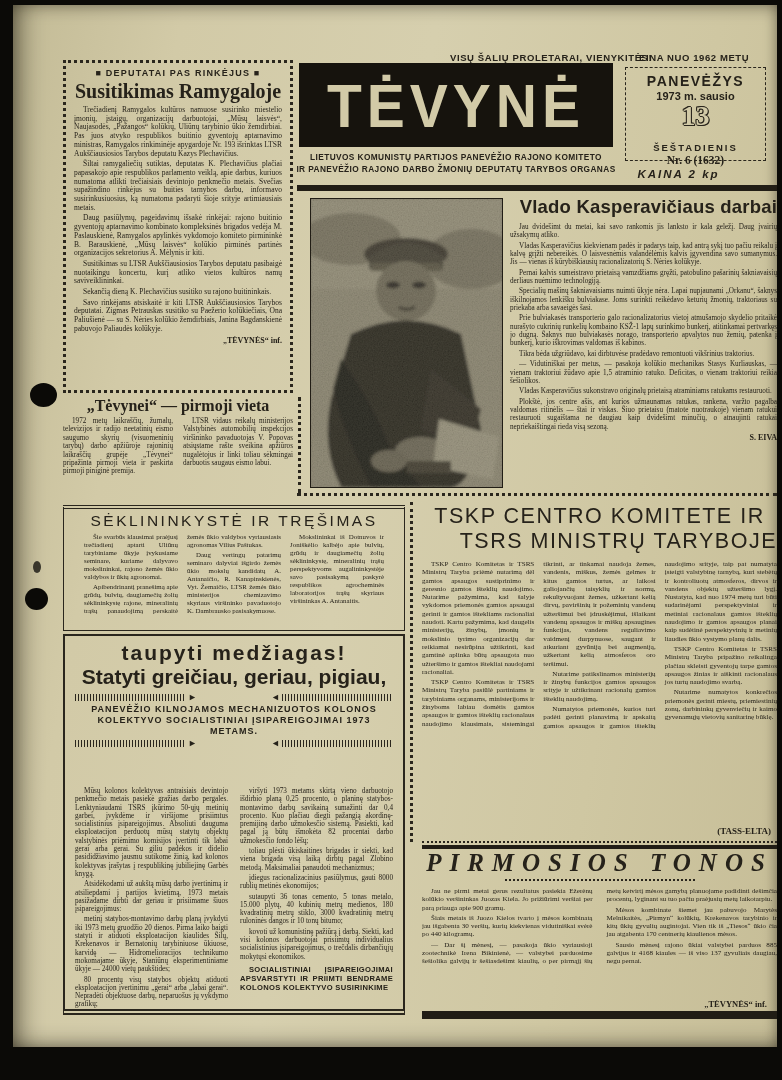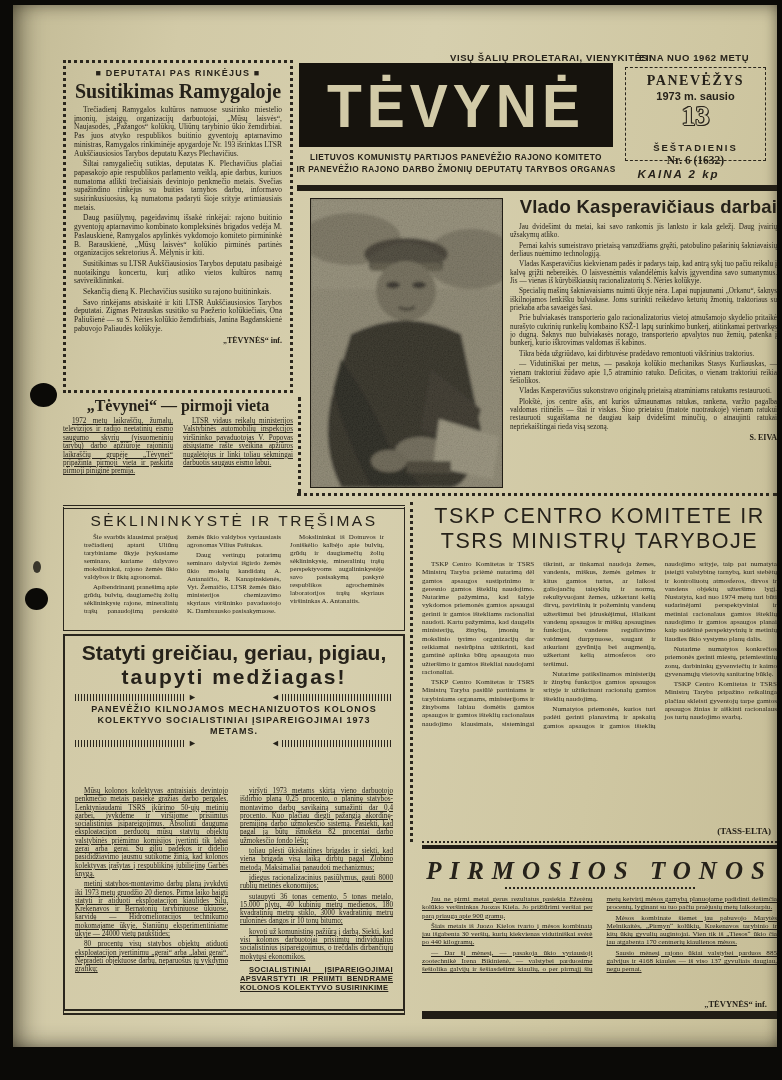"PANEVĖŽYS" .issue-box .city { font-family: Liberation Serif, serif -> Liberation Sans, sans-serif }
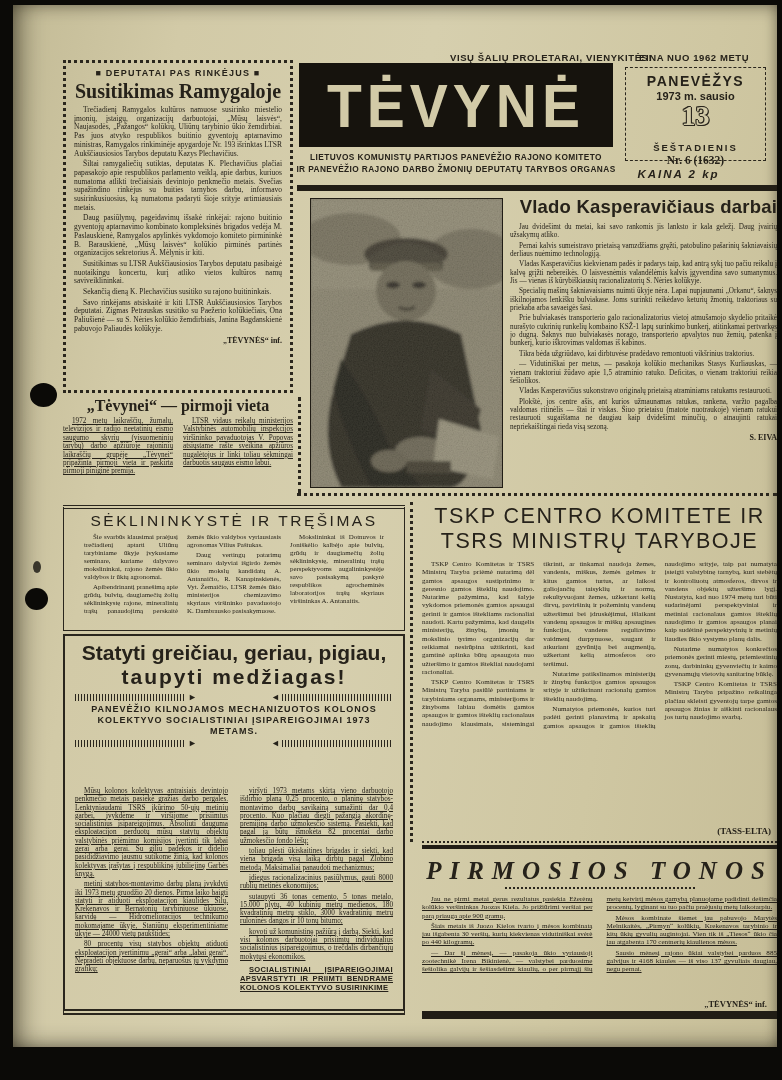"Pernai kalvis sumeistravo prietaisą" p { order: before "Vladas Kasperavičius kiekvienam padės ir" -> after "Vladas Kasperavičius kiekvienam padės ir" }
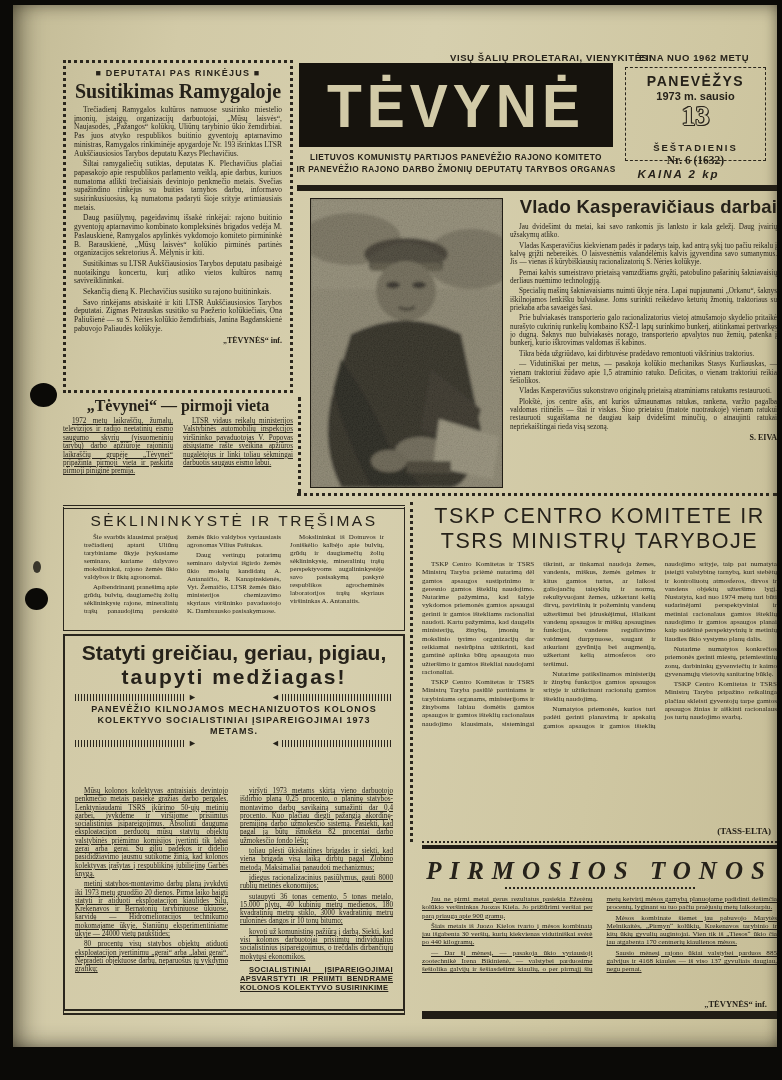"1972 metų laikraščių, žurnalų," .cols-2 { text-decoration: underline -> none }
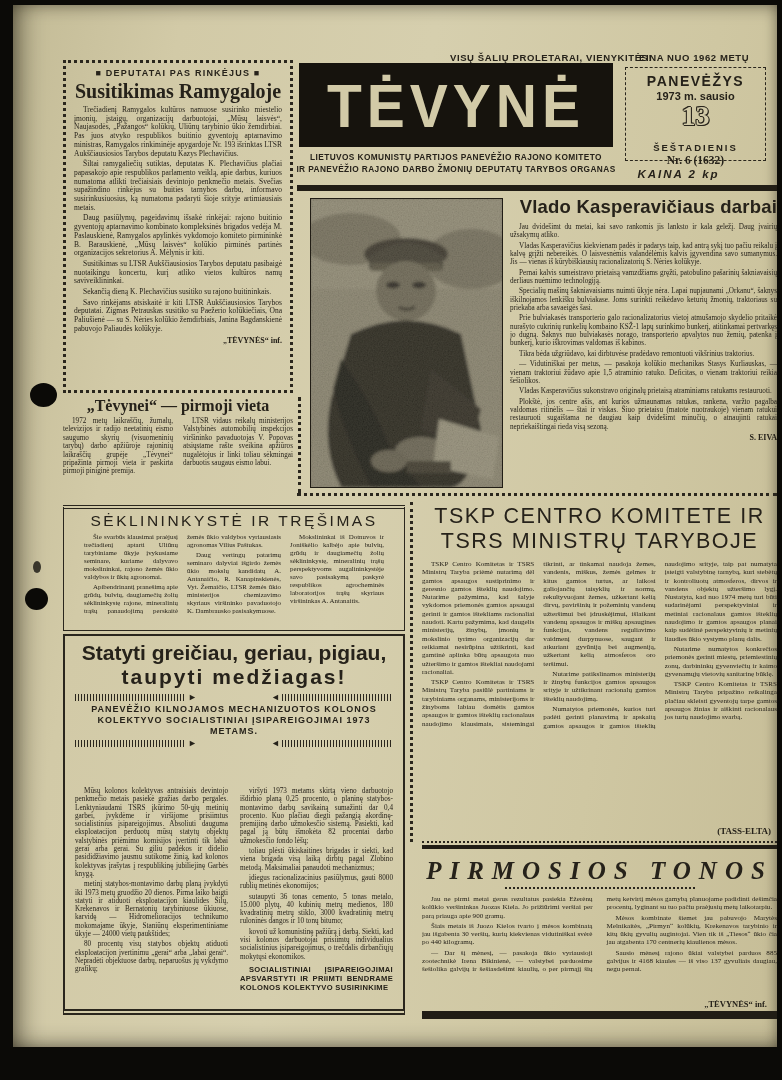"TSRS MINISTRŲ TARYBOJE" div.sans { text-align: center -> right }
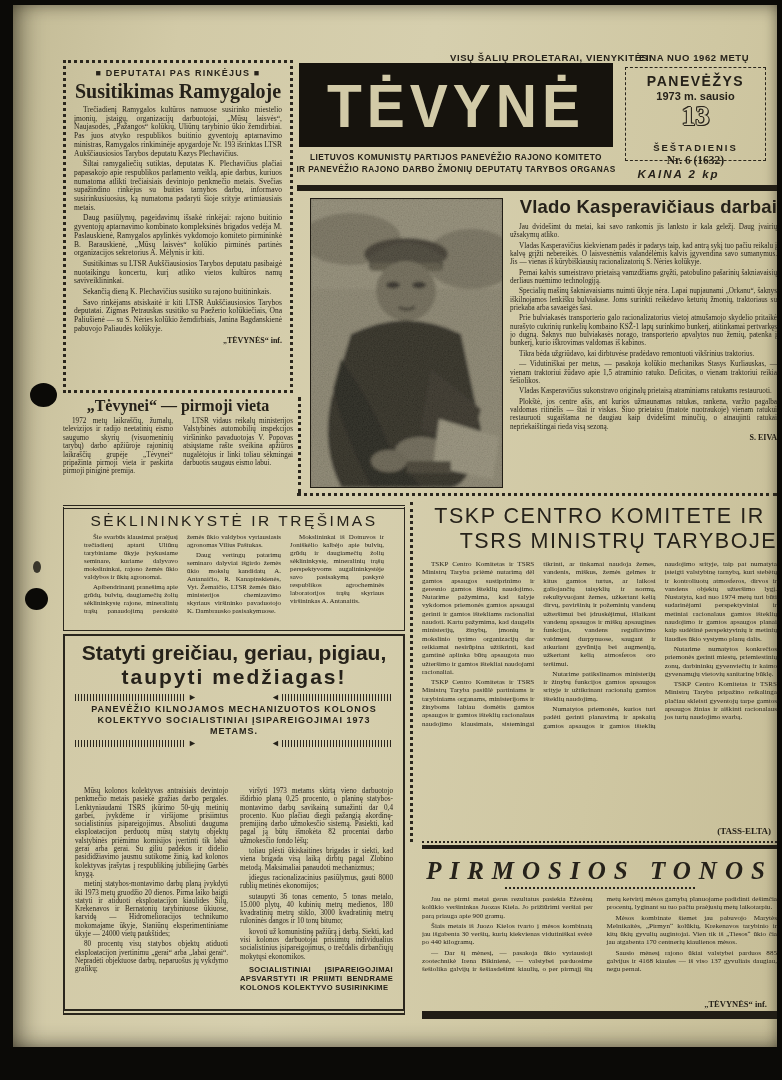"Statyti greičiau, geriau, pigiau," div.sans { order: before "taupyti medžiagas!" -> after "taupyti medžiagas!" }
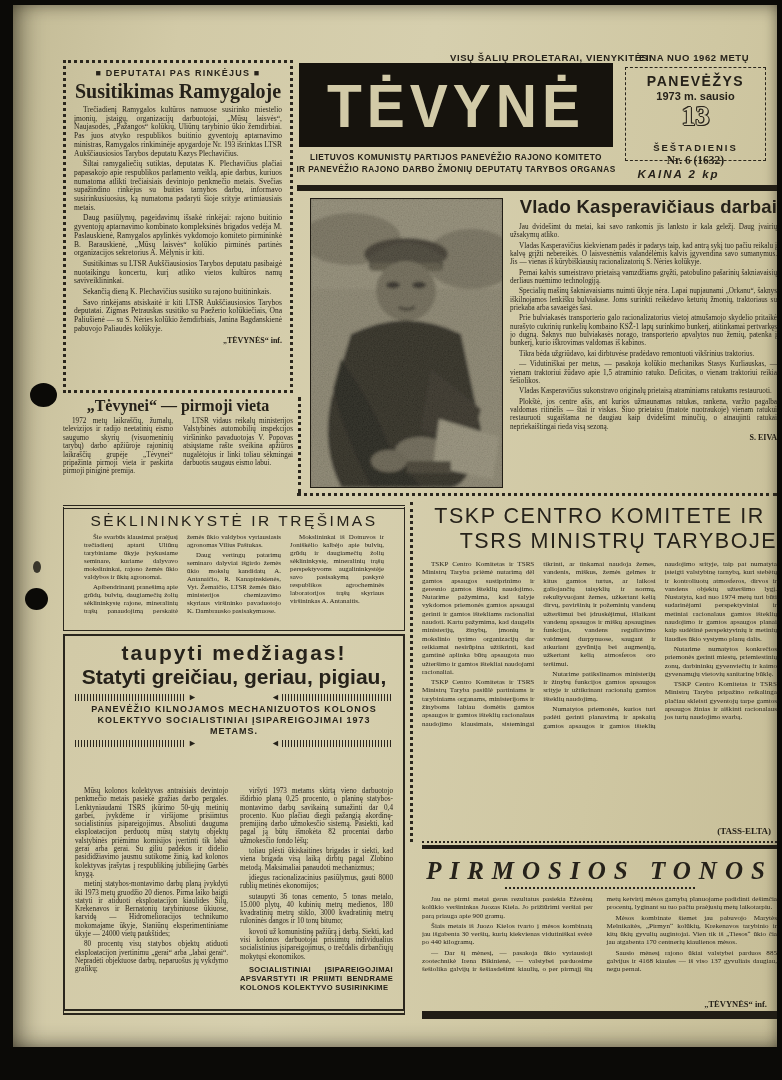"Nutarime numatytos konkrečios priemonės" p { order: before "TSKP Centro Komitetas ir TSRS Ministrų Taryba pripažino" -> after "TSKP Centro Komitetas ir TSRS Ministrų Taryba pripažino" }
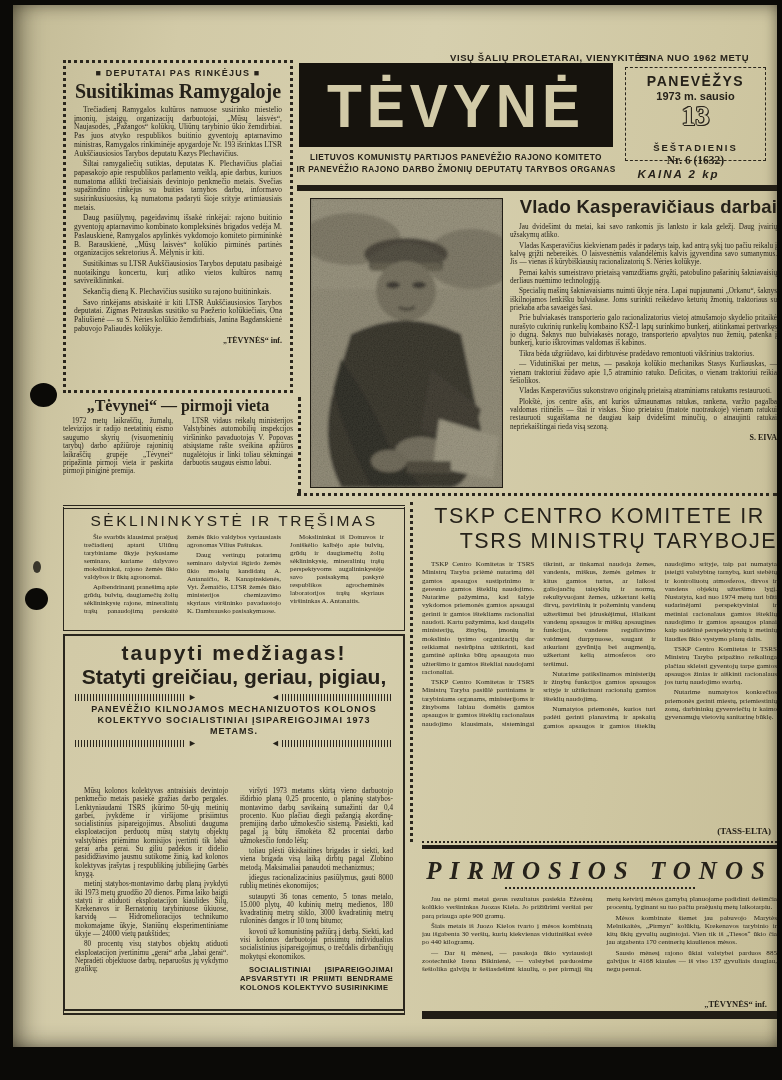"PIRMOSIOS TONOS" div.serif { margin-top: 8px -> none }
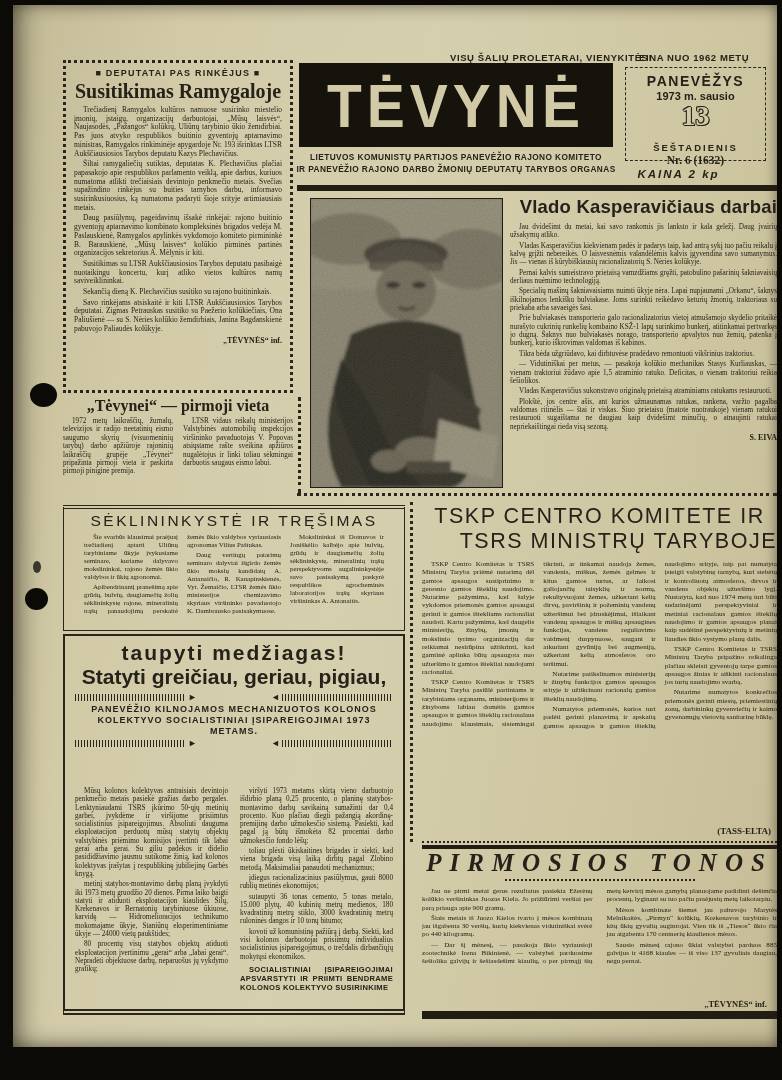"Atsidėkodami už aukštą mūsų darbo" p { html: none -> <p>Atsidėkodami už aukštą mūsų darbo įvertinimą ir atsiliepdami į partijos kvietimą, 1973 metais pasižadame dirbti dar geriau ir prisiimame šiuos įsipareigojimus:</p> }
